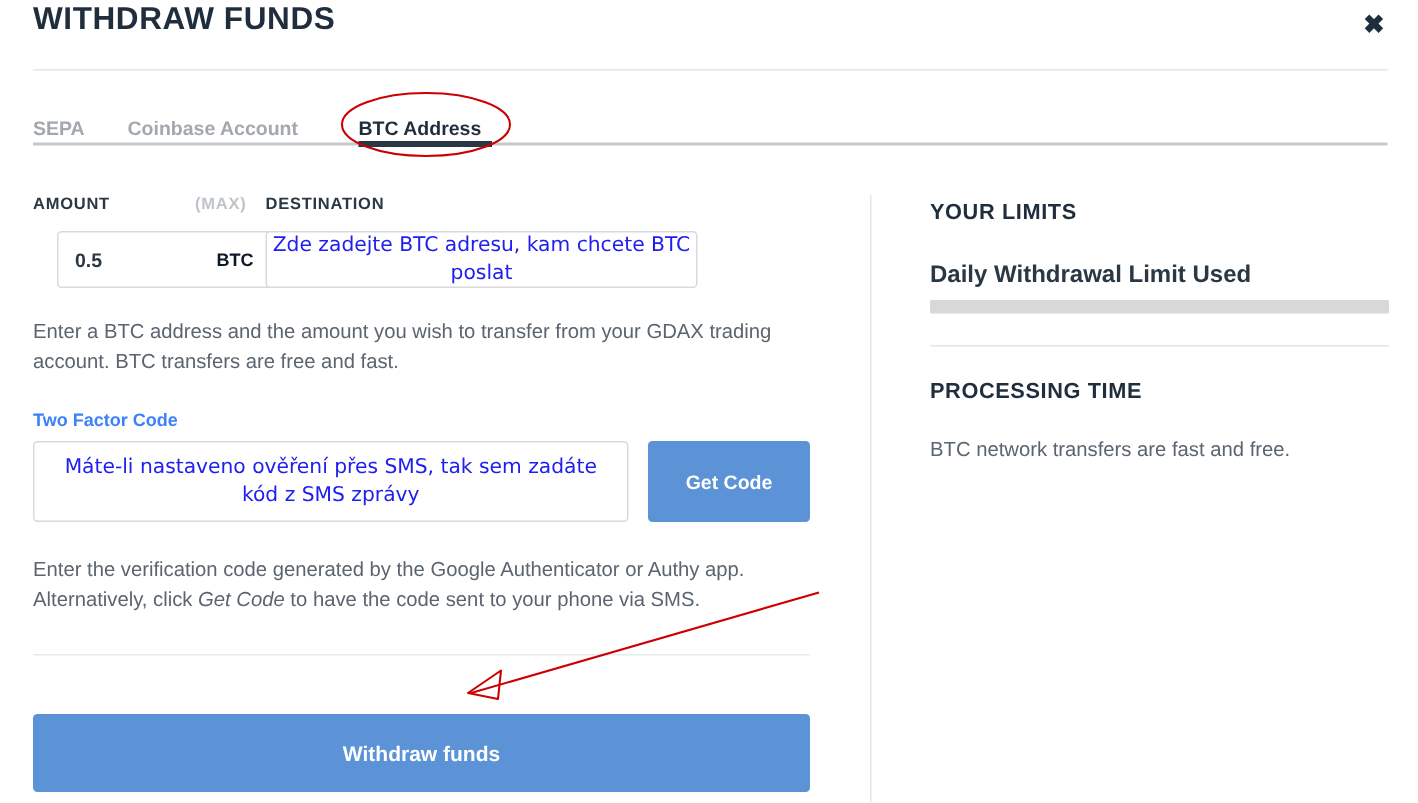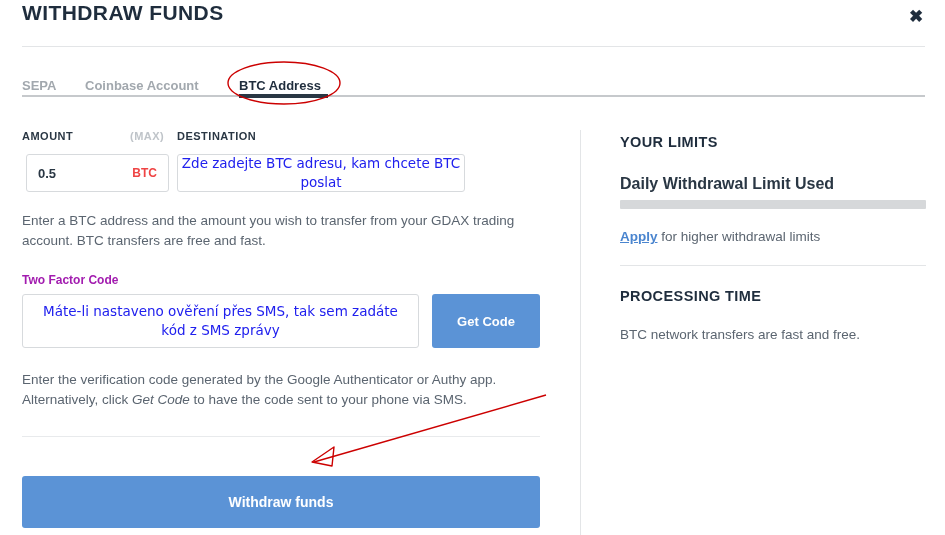"0.5" .amount-box { left: 4px -> 16px }
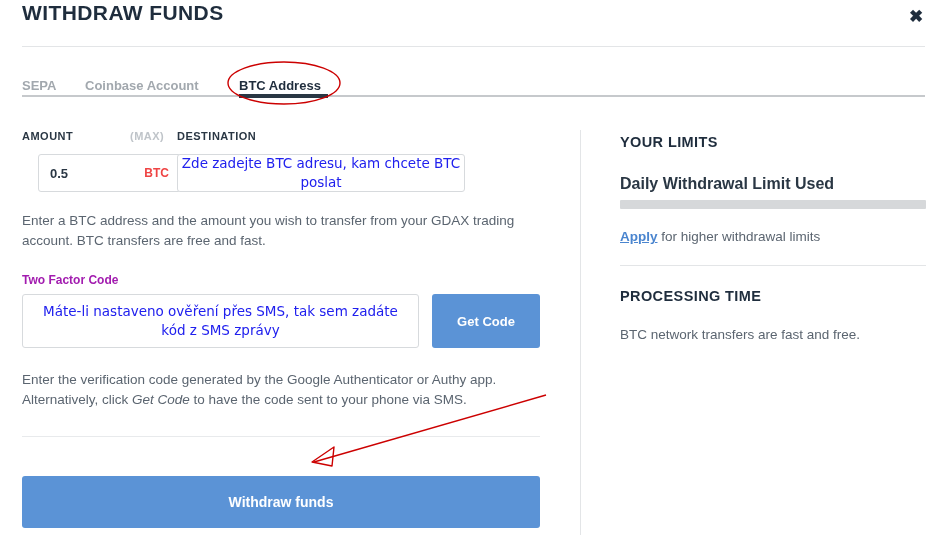"BTC" .amount-unit { color: #ef4444 -> #0f172a }
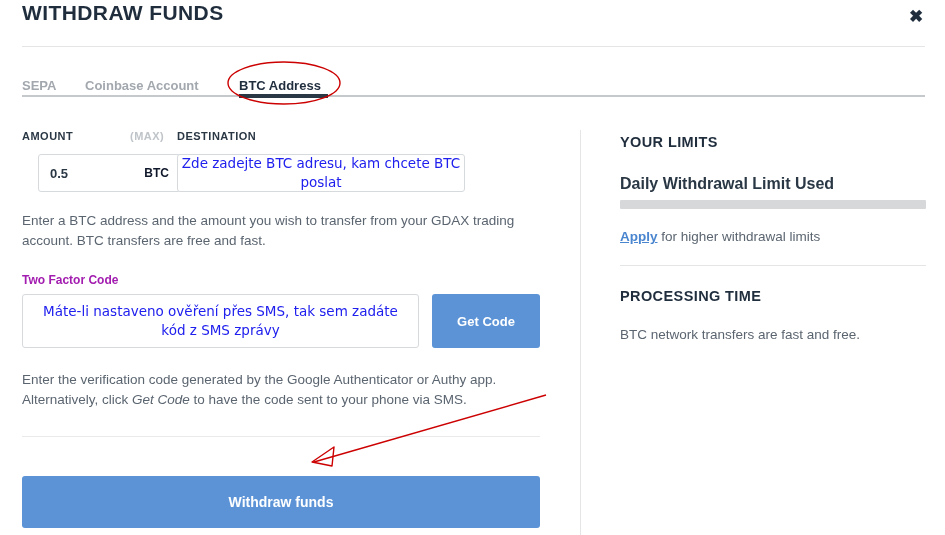"Apply for higher withdrawal limits" div.apply-line { html: <div> <span>Apply</span><span> for higher withdrawal limits</span> </div> -> none }
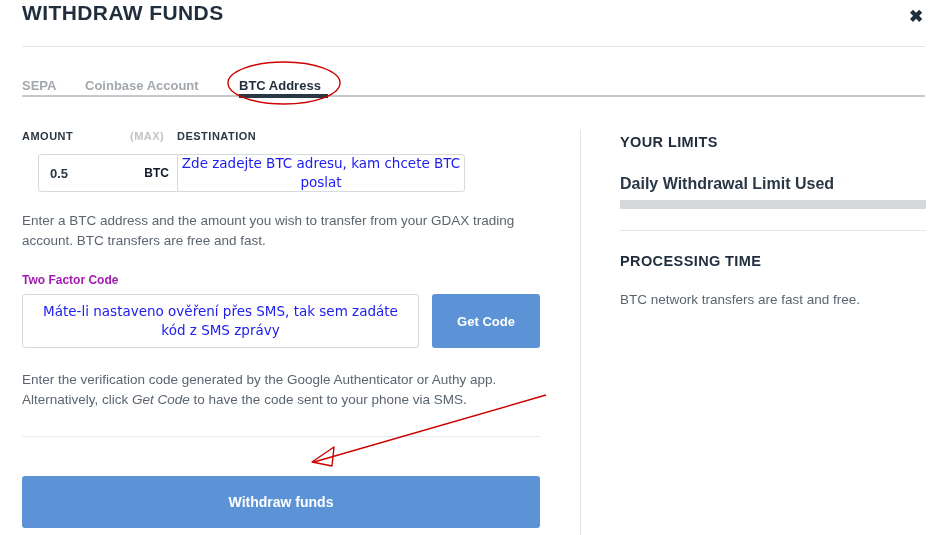"Two Factor Code" .subfield-label { color: #a21caf -> #3b82f6 }
